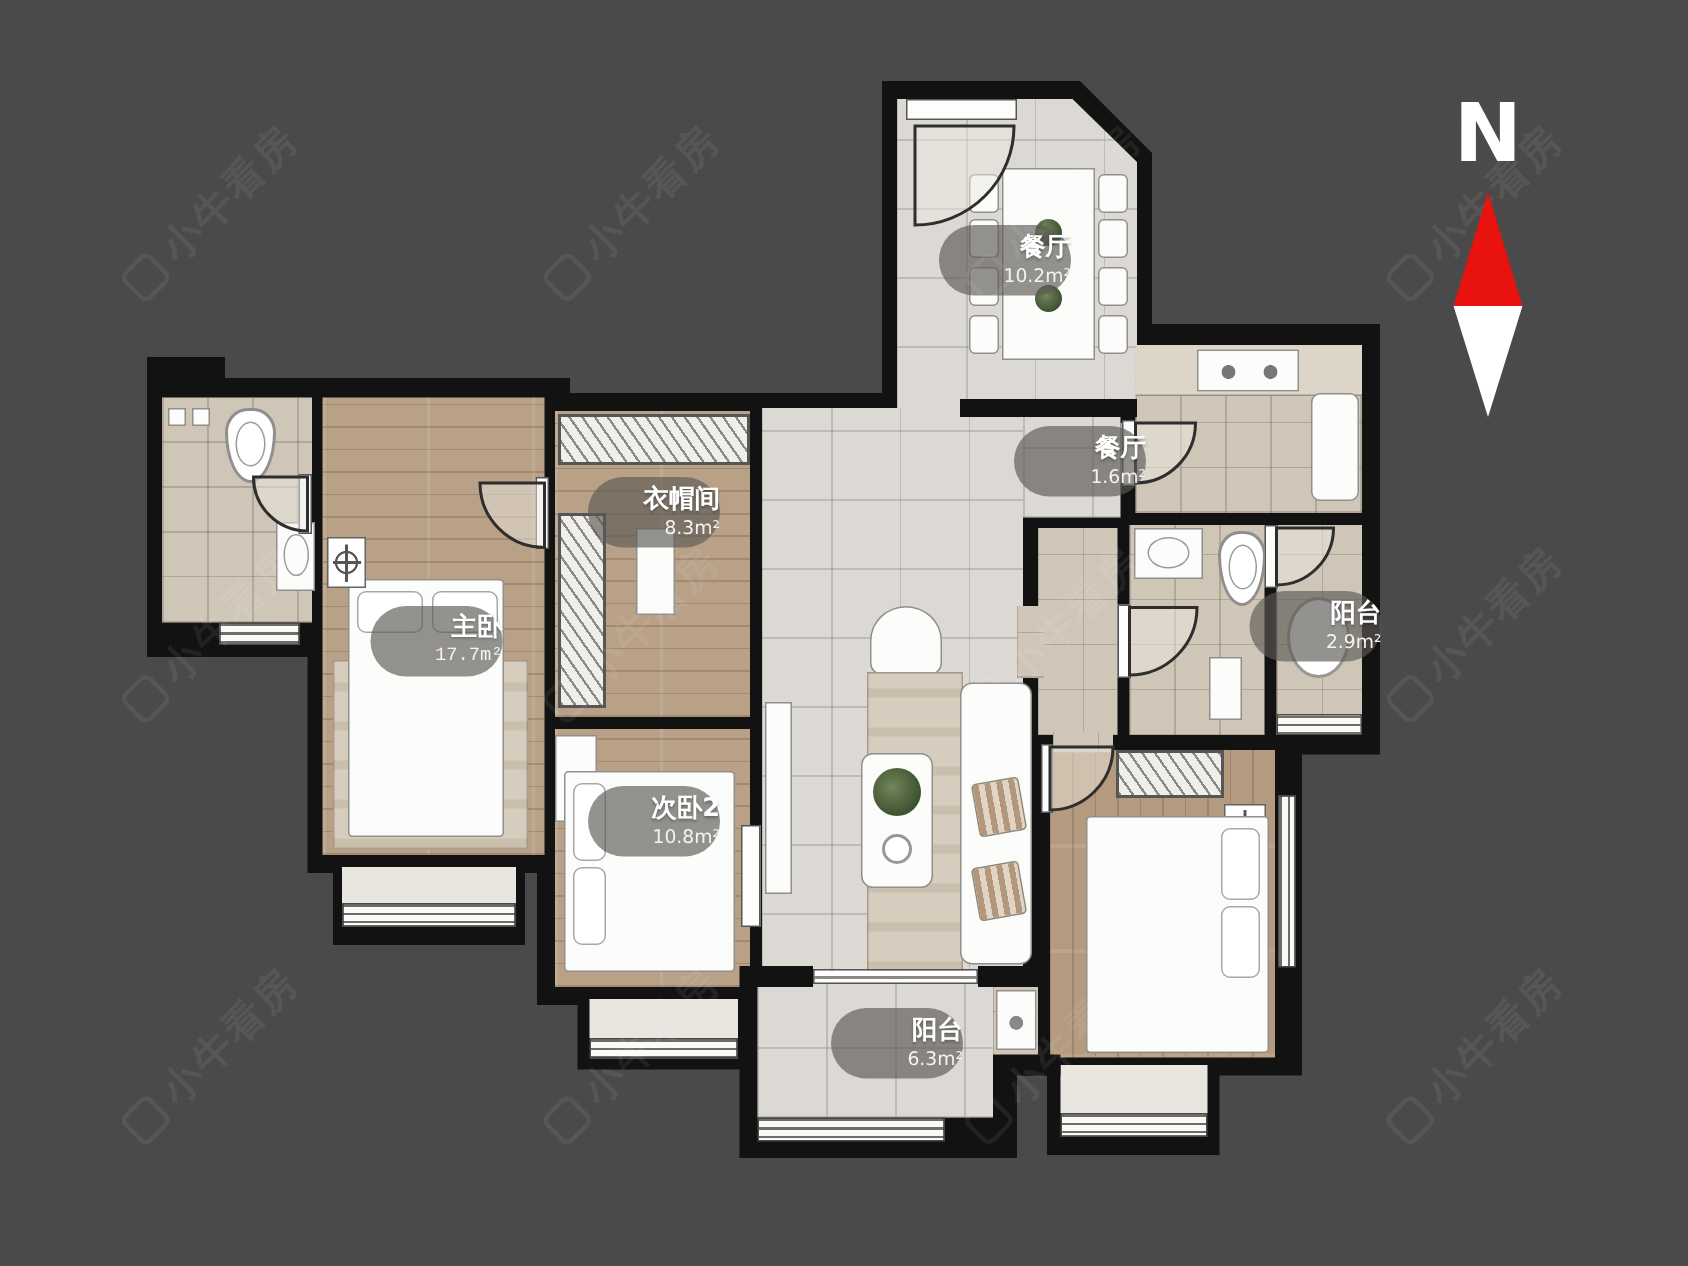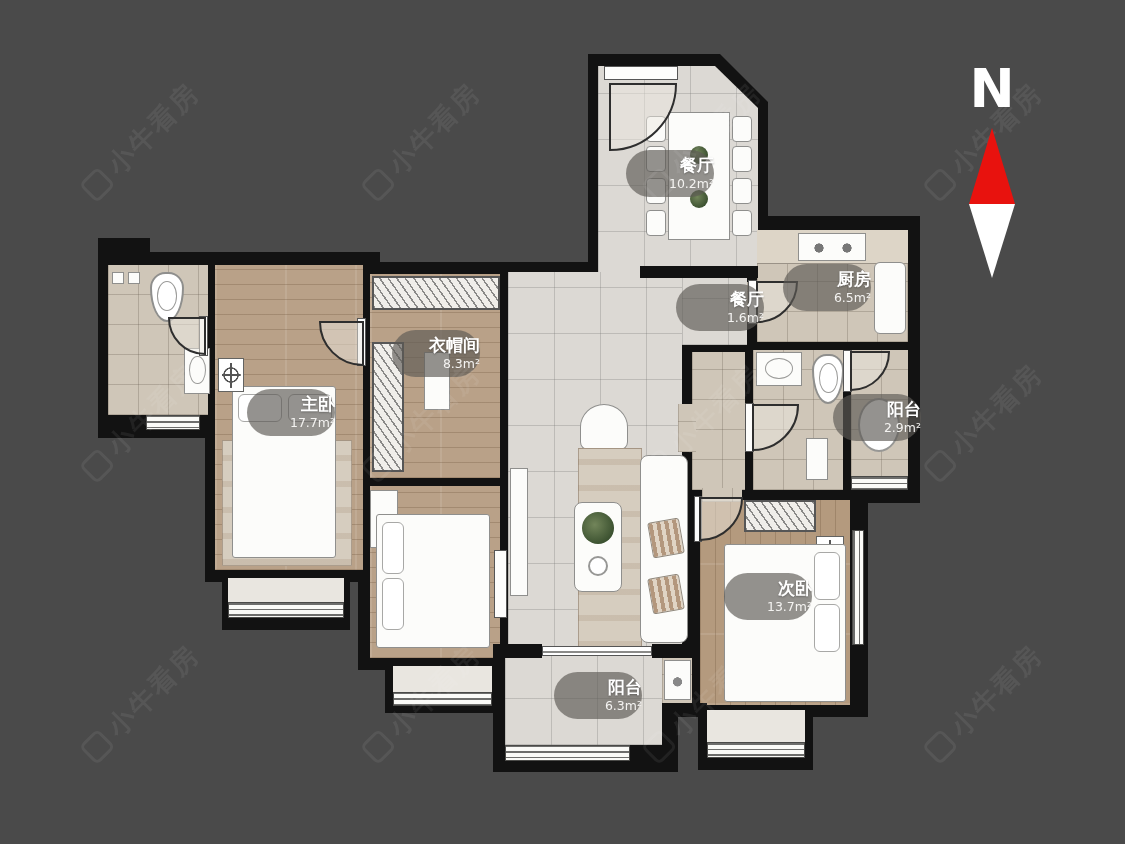"厨房" div.pill { html: <div> <span>厨房</span> <span>6.5m²</span> </div> -> none }
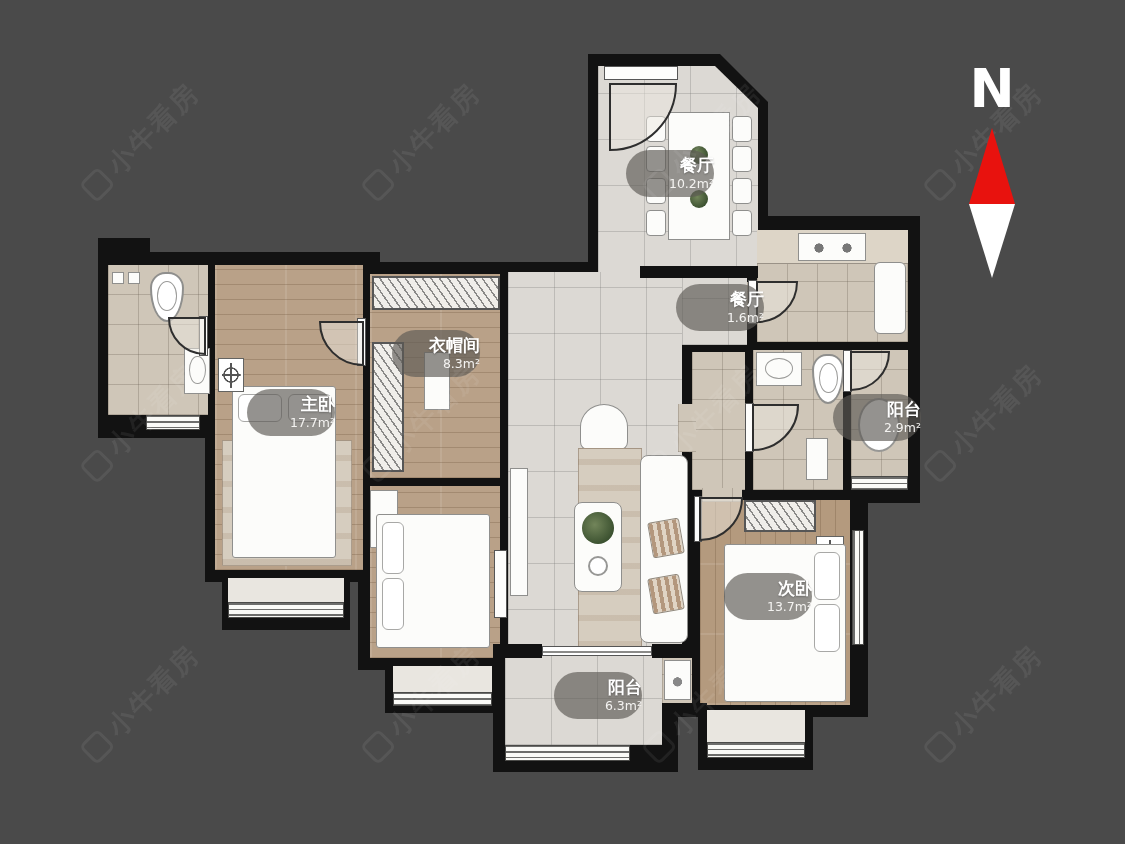"衣帽间" div.pill { top: 330px -> 318px }
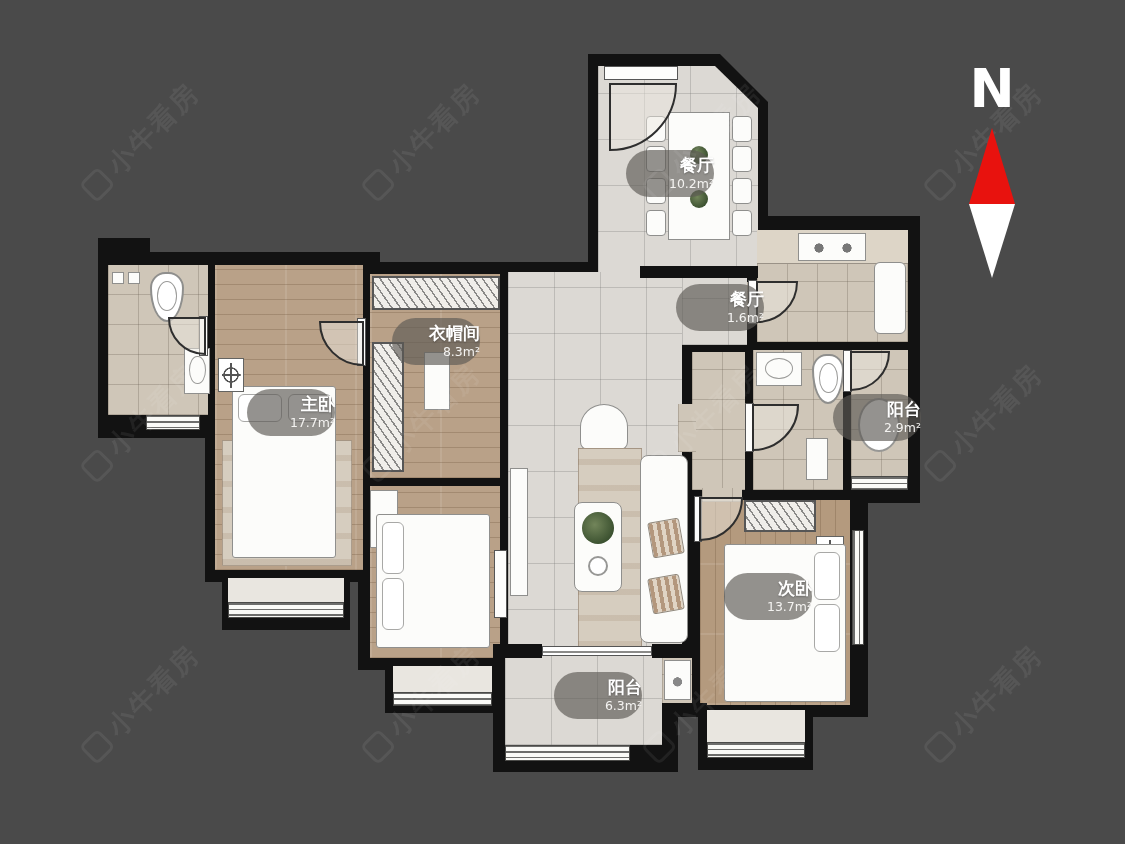"主卧" div.pill { font-family: none -> Liberation Mono, monospace; top: 389px -> 404px }
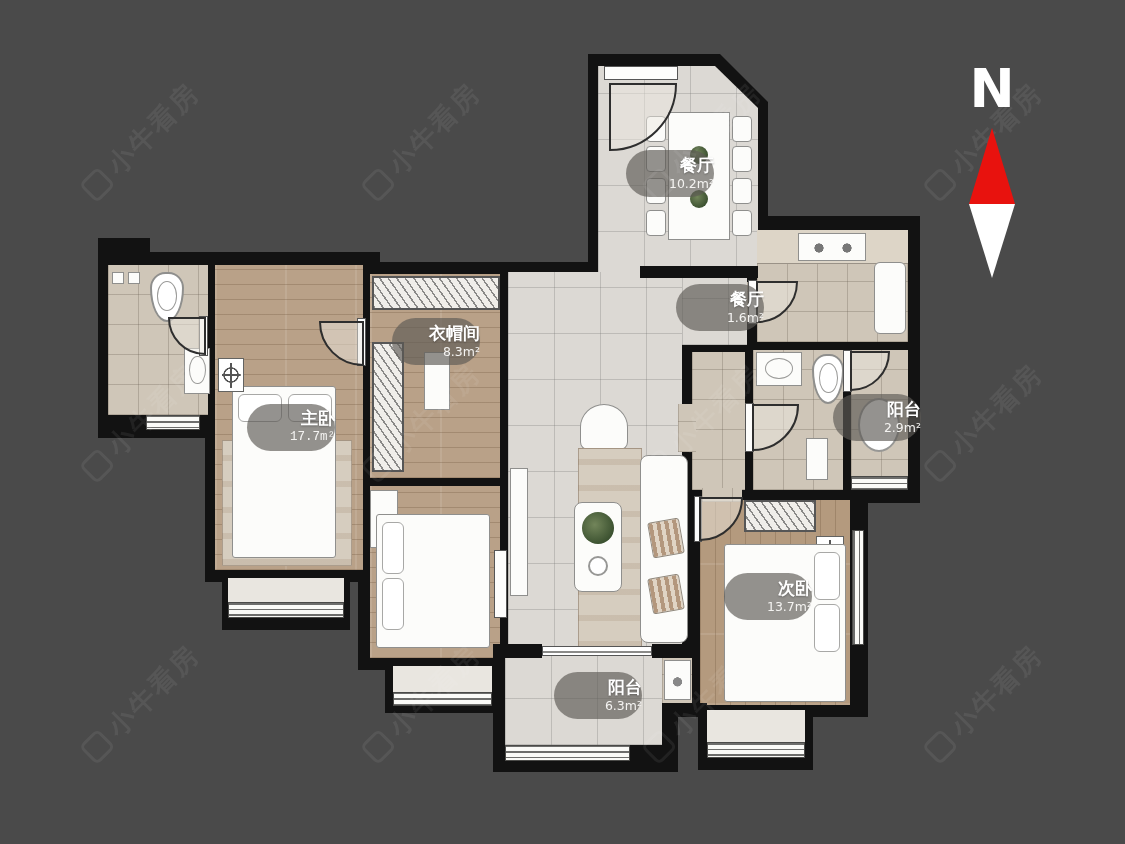"次卧2" div.pill { html: none -> <div> <span>次卧2</span> <span>10.8m²</span> </div> }
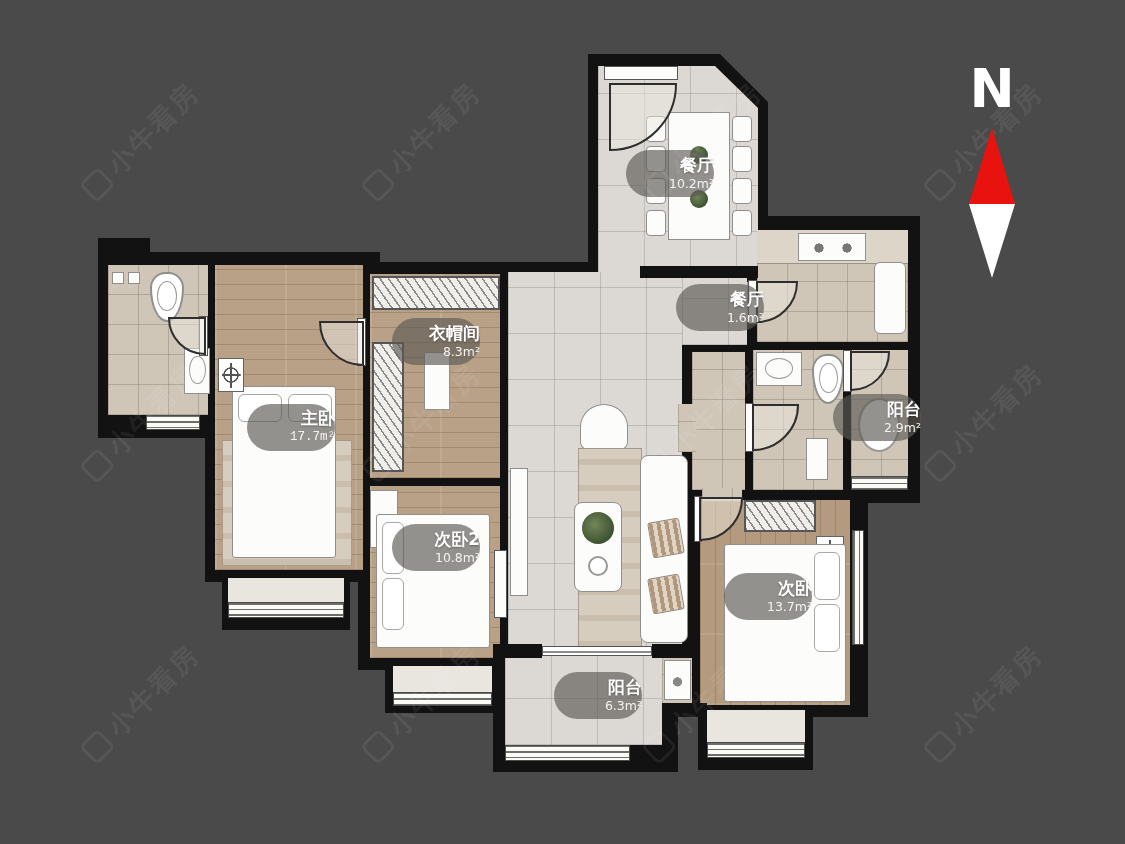"次卧" div.pill { html: <div> <span>次卧</span> <span>13.7m²</span> </div> -> none }
